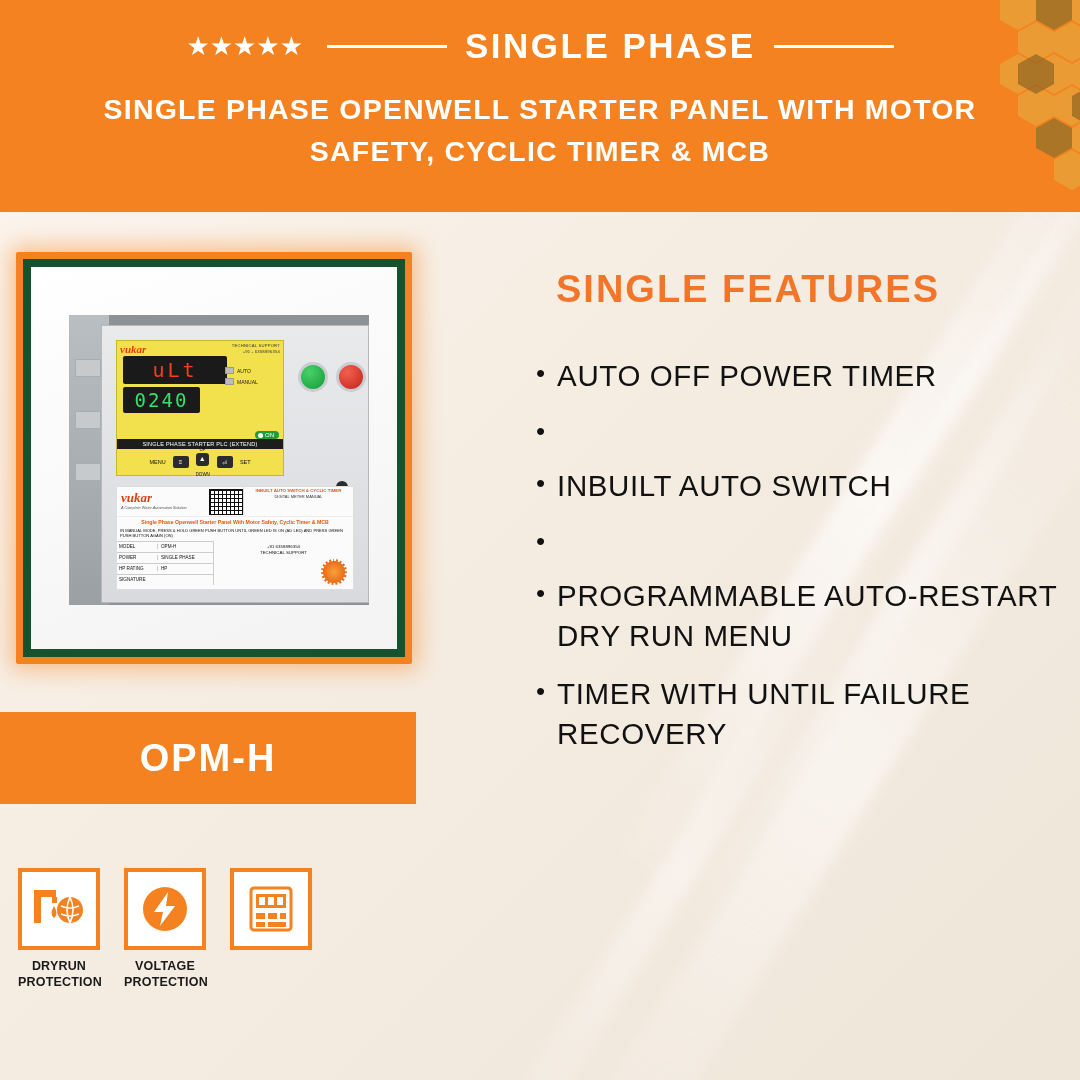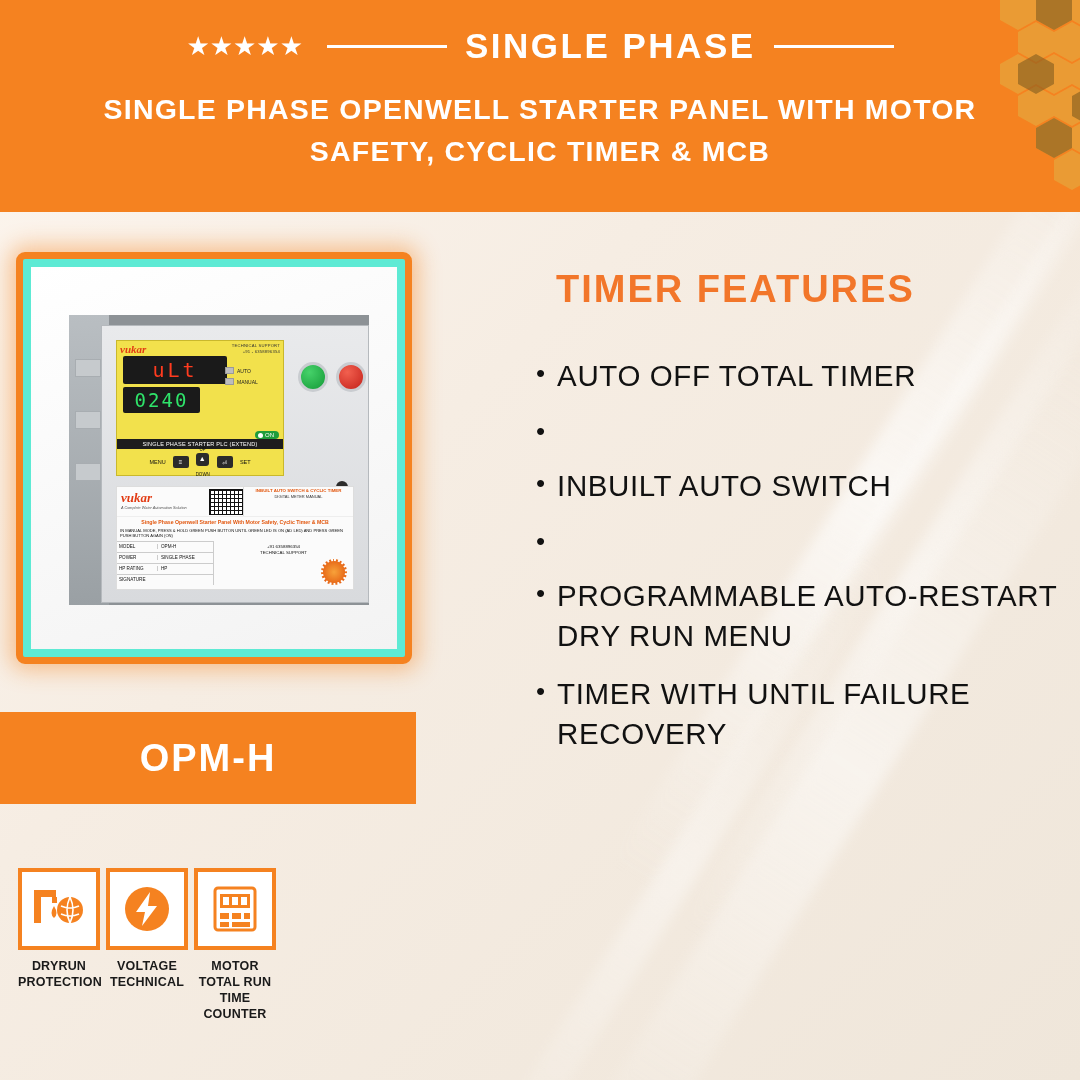"TIMER FEATURES" div.features-title { text: TIMER -> SINGLE }
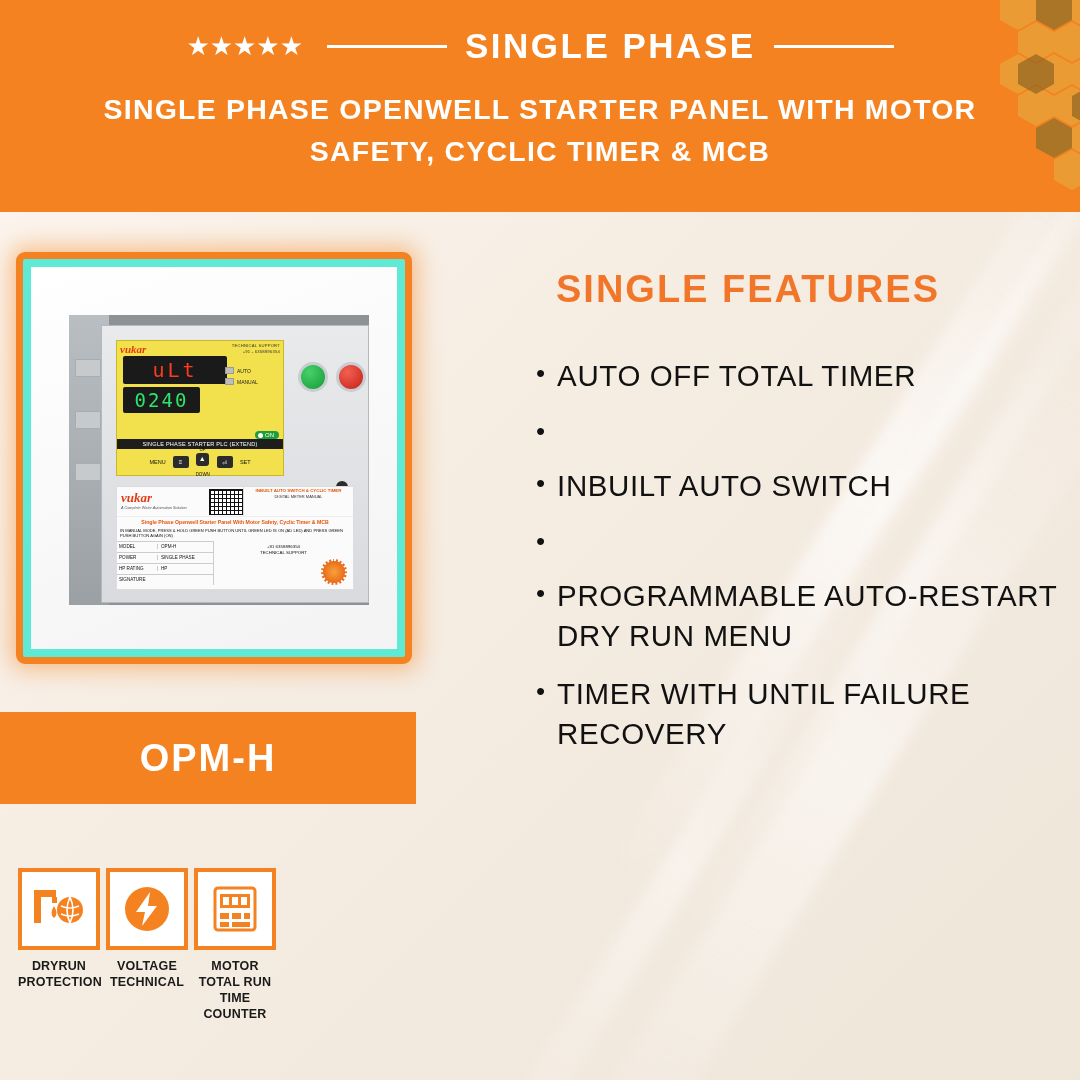"vukar" .product-frame { background: #5eead4 -> #14532d; border-radius: 9px -> 2px }
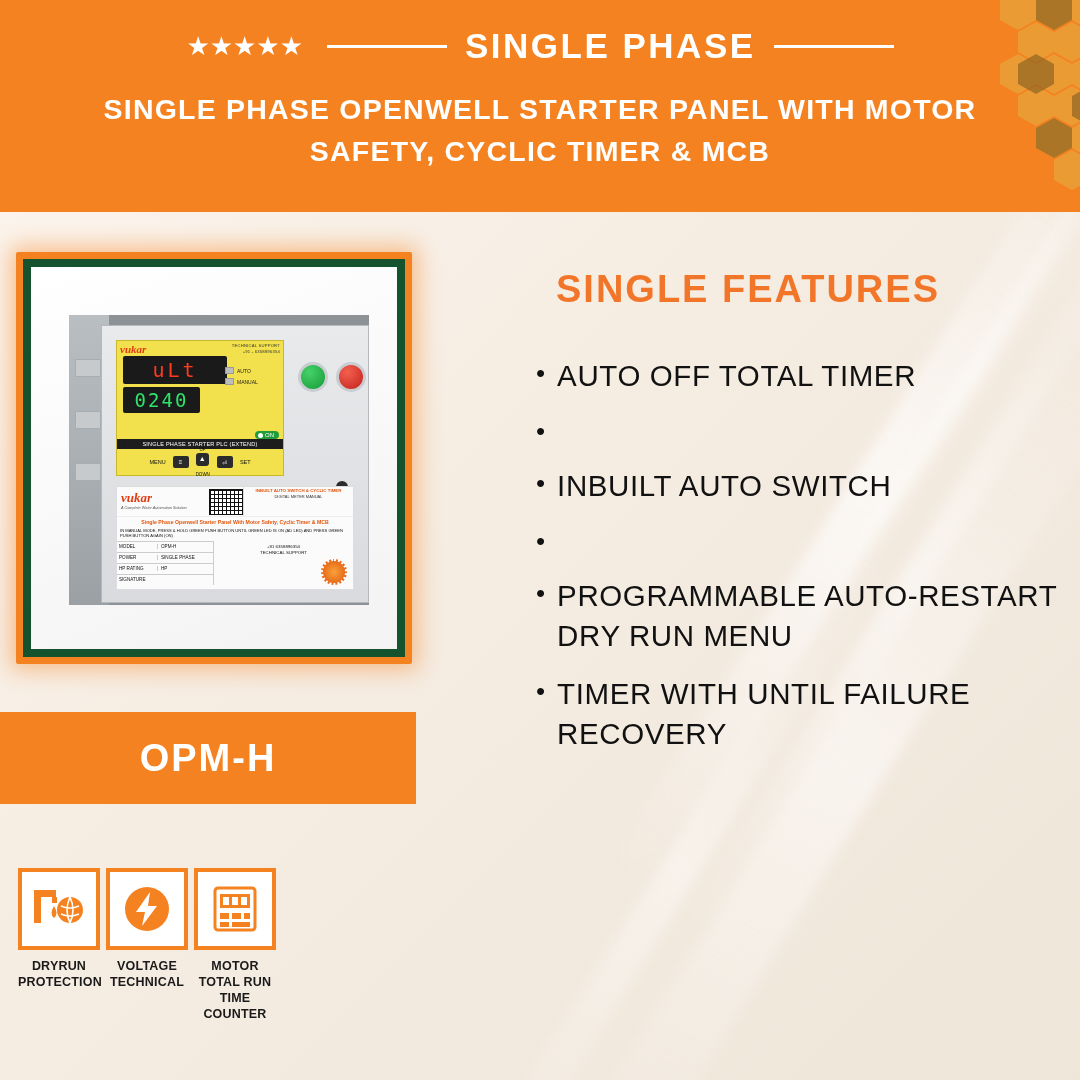"AUTO OFF TOTAL TIMER" span.feature-text { text: TOTAL -> POWER }
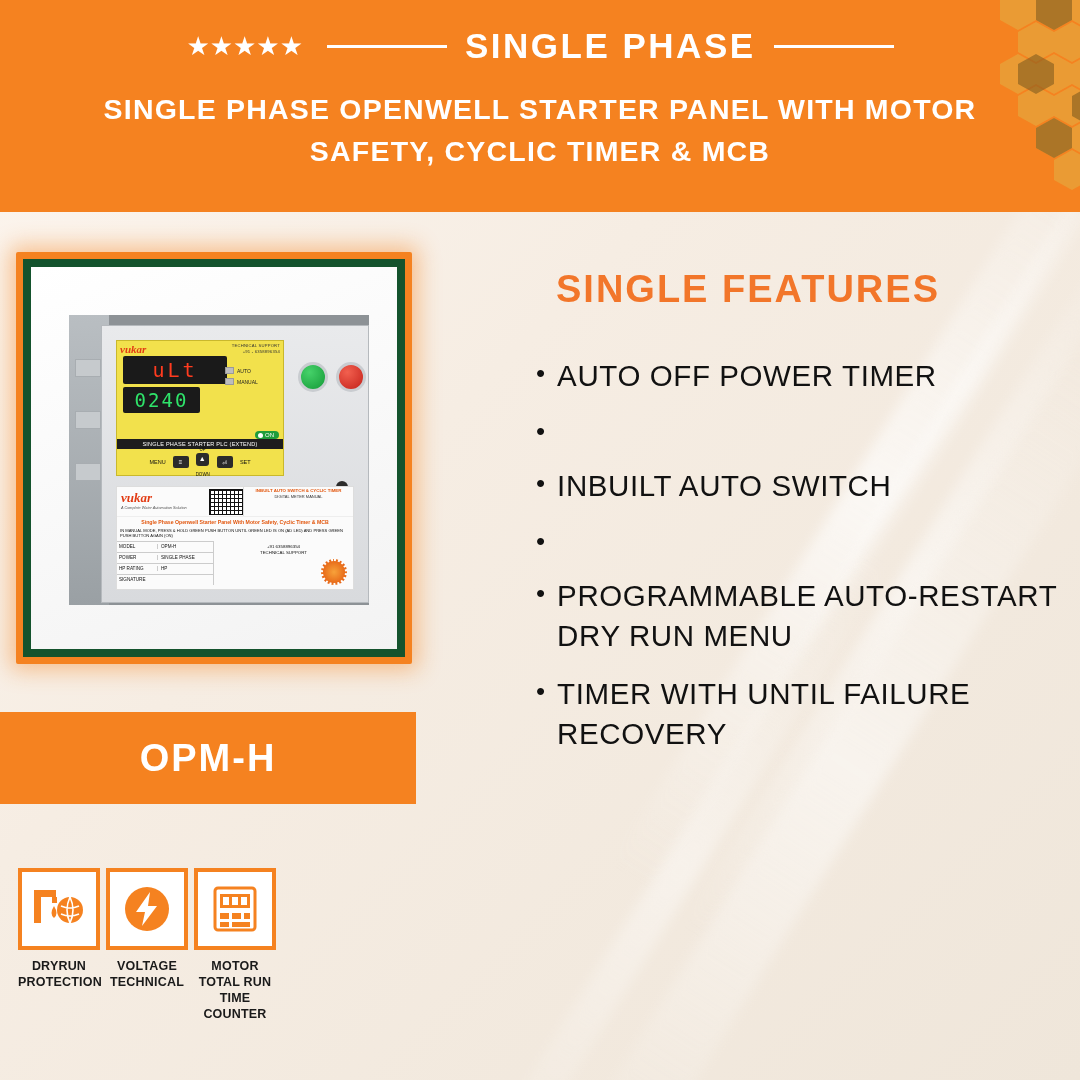"DRYRUN PROTECTION" .icon-row { gap: 6px -> 24px }
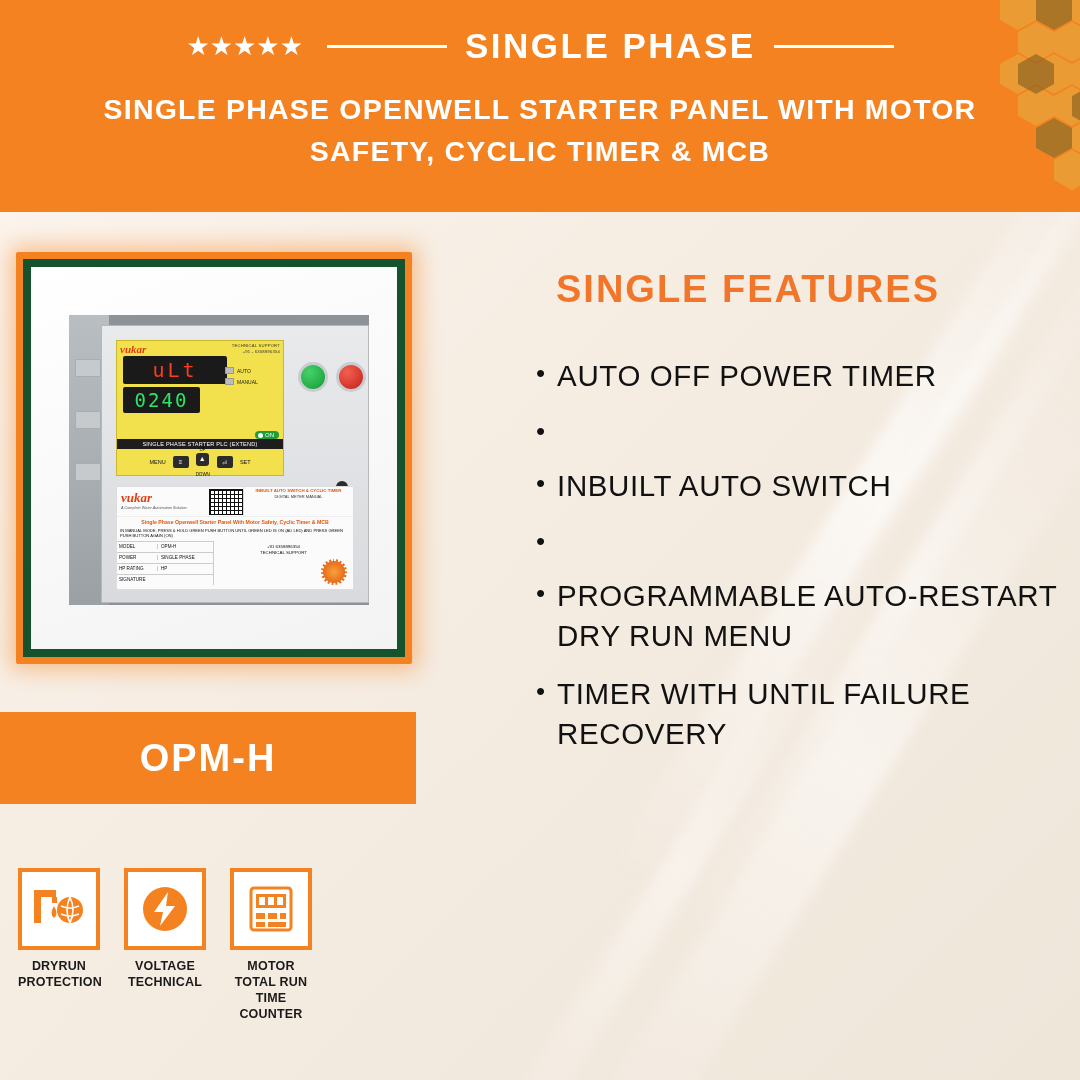"VOLTAGE TECHNICAL" div.icon-cap { text: TECHNICAL -> PROTECTION }
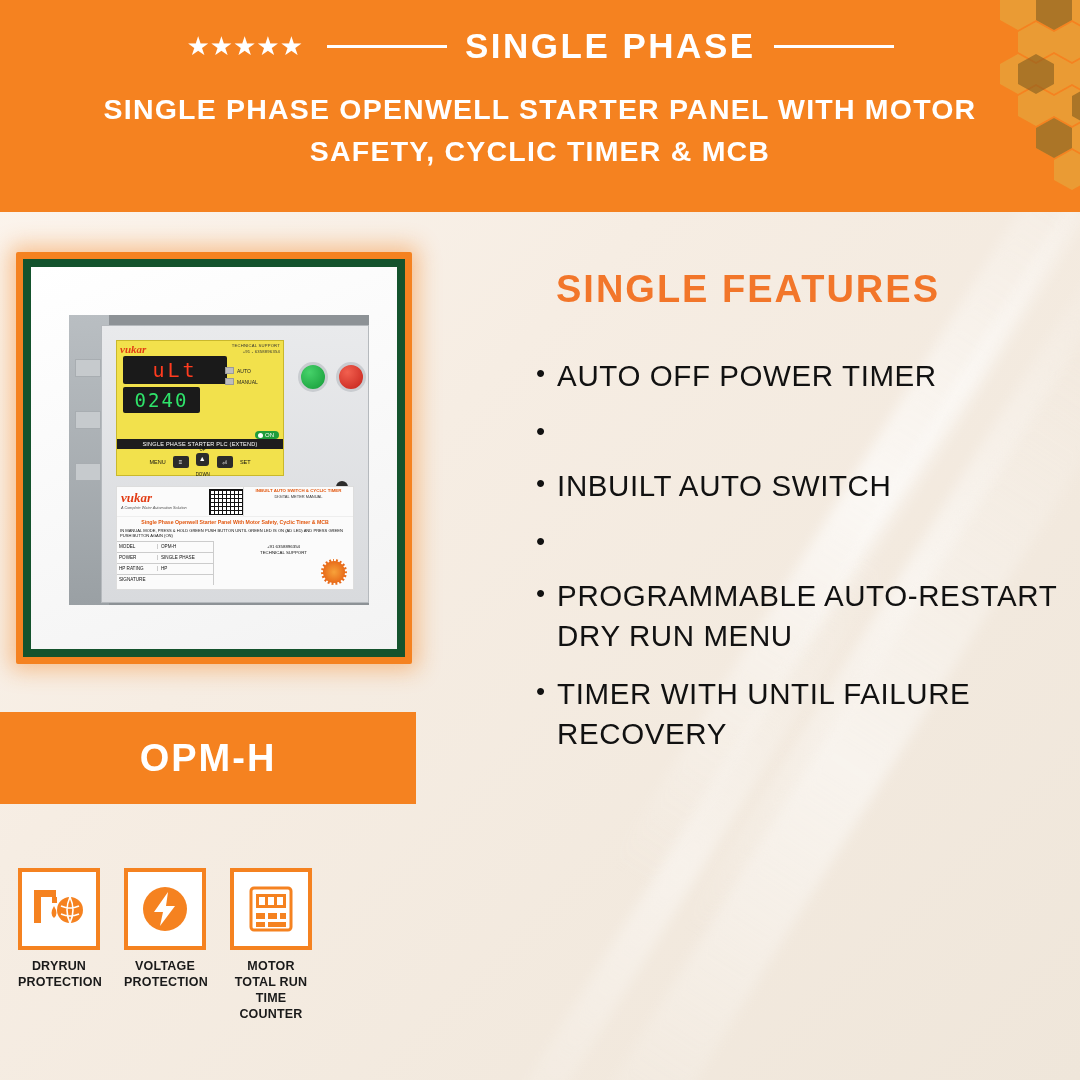"MOTOR TOTAL RUN TIME COUNTER" div.icon-cap { html: <div>MOTOR TOTAL RUN TIME COUNTER</div> -> none }
